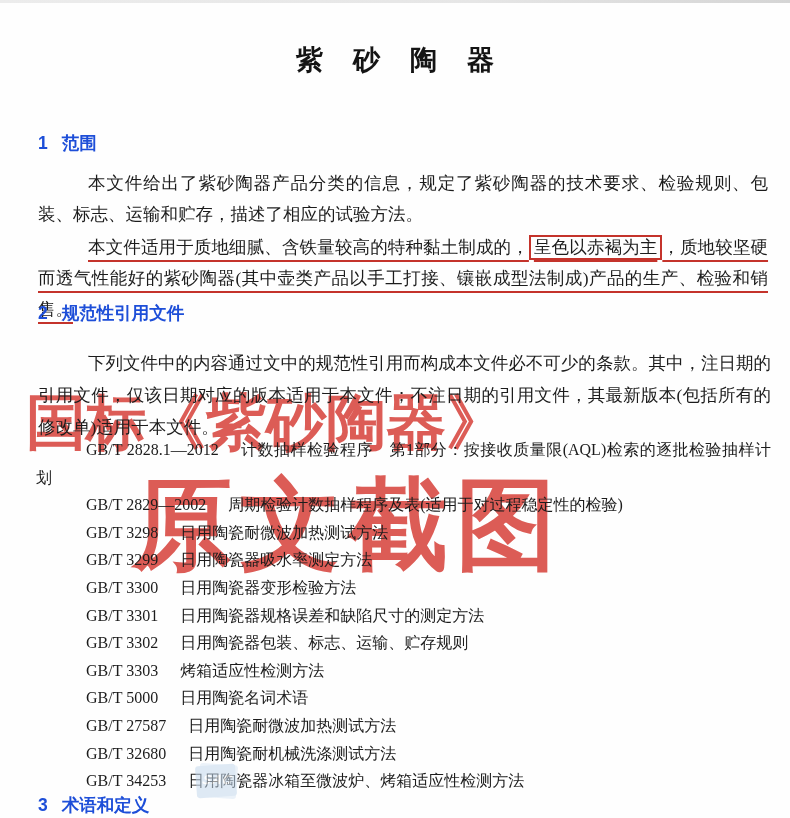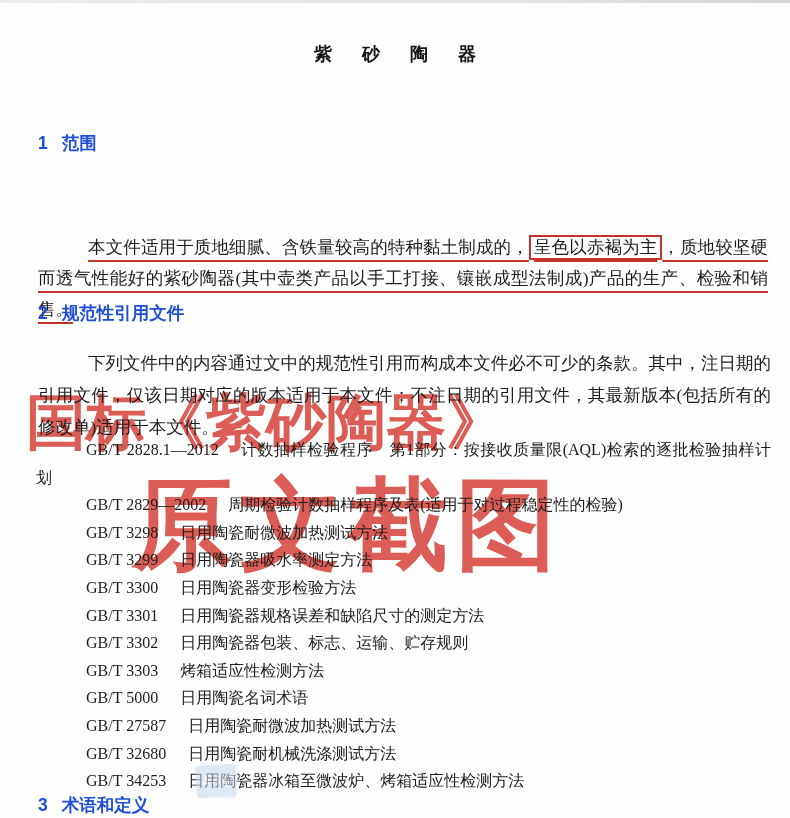"紫砂陶器" .doc-title { font-size: 18px -> 27px }
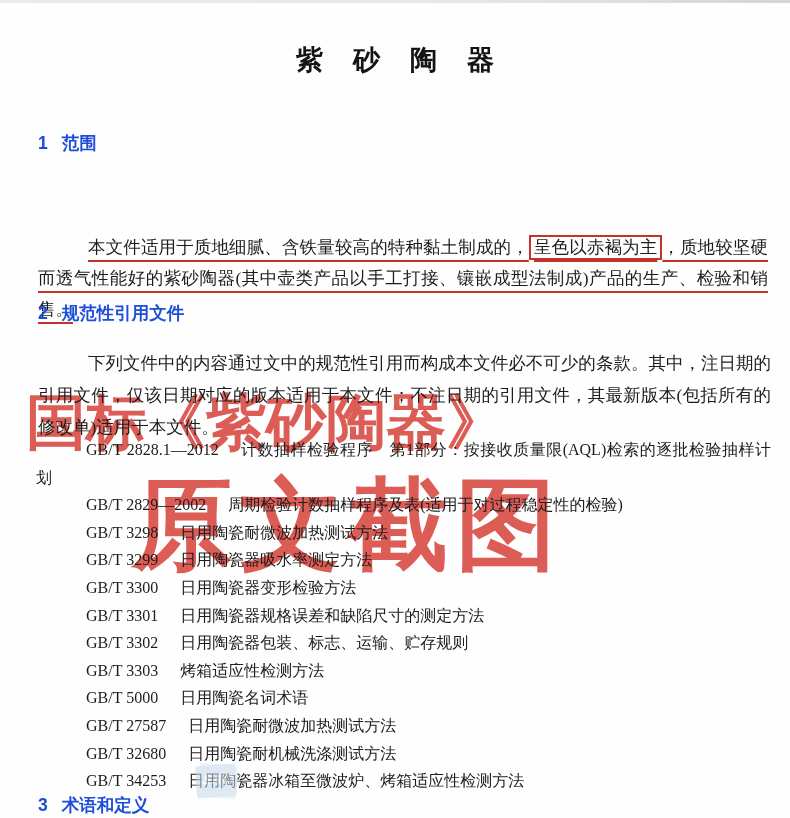"本文件给出了紫砂陶器产品分类的信息，规定了紫砂陶器的技术要求、检验规则、包装、标" div.para { html: none -> <div>本文件给出了紫砂陶器产品分类的信息，规定了紫砂陶器的技术要求、检验规则、包装、标志、运输和贮存，描述了相应的试验方法。</div> }
